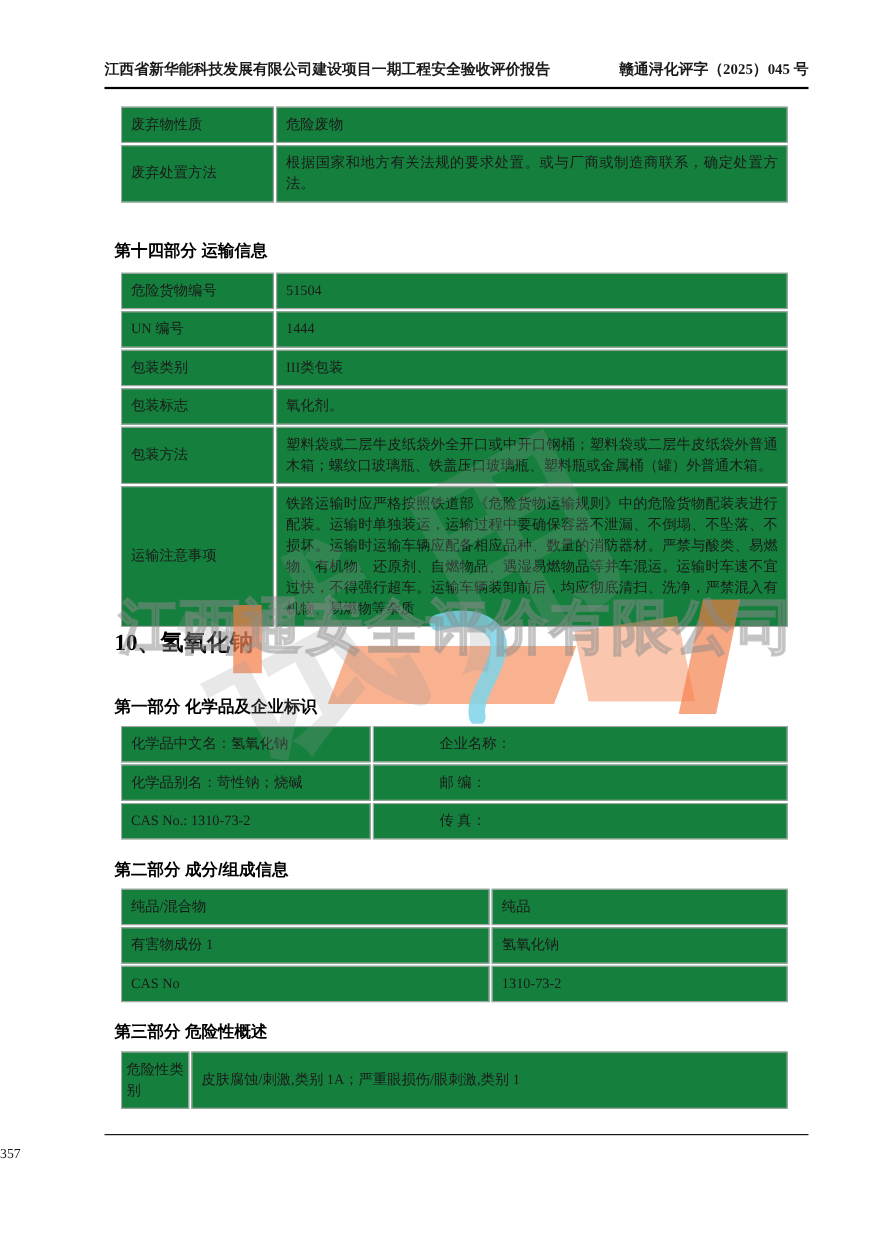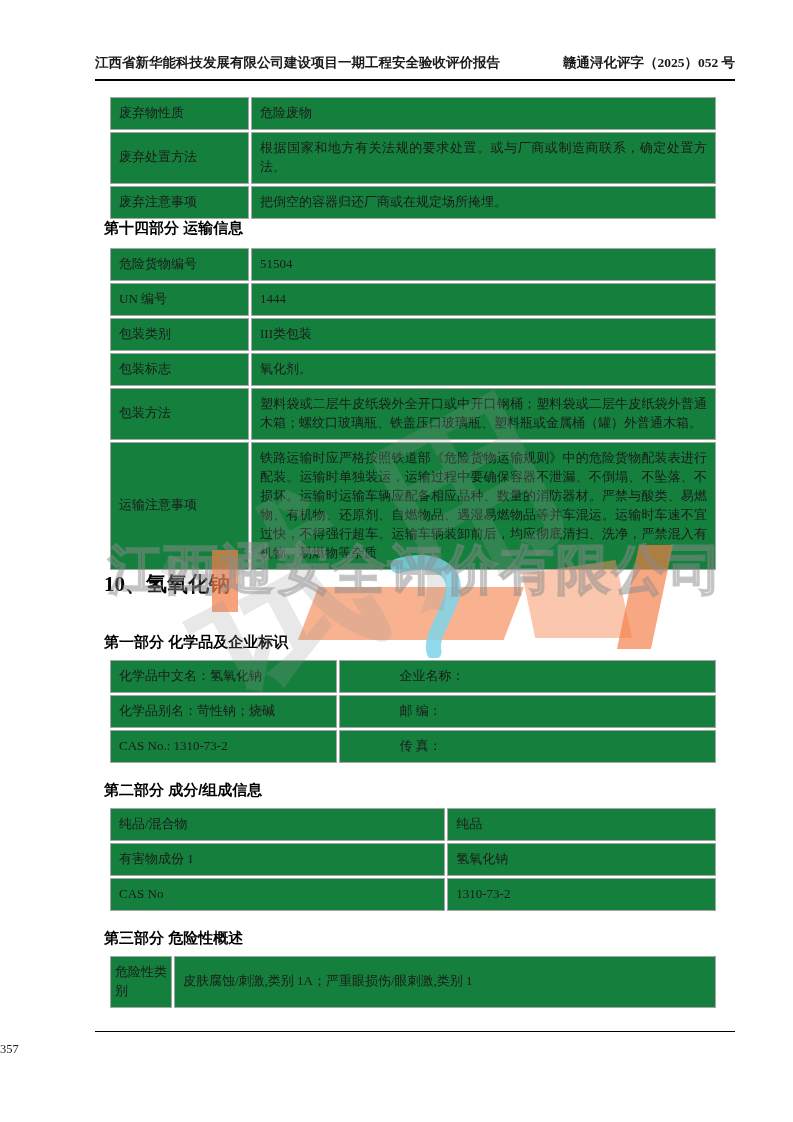"赣通浔化评字（2025）052 号" span { text: 052 -> 045 }
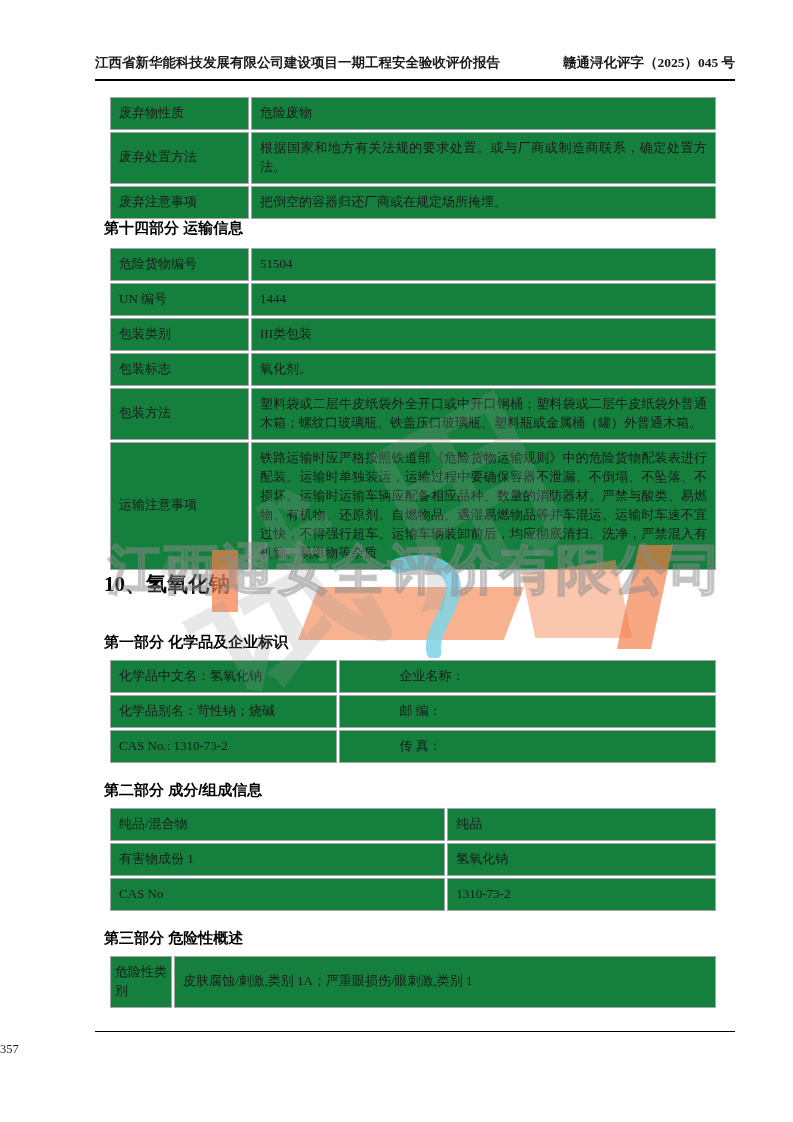"废弃注意事项" tr { html: <tr> <td>废弃注意事项</td> <td>把倒空的容器归还厂商或在规定场所掩埋。</td> </tr> -> none }
